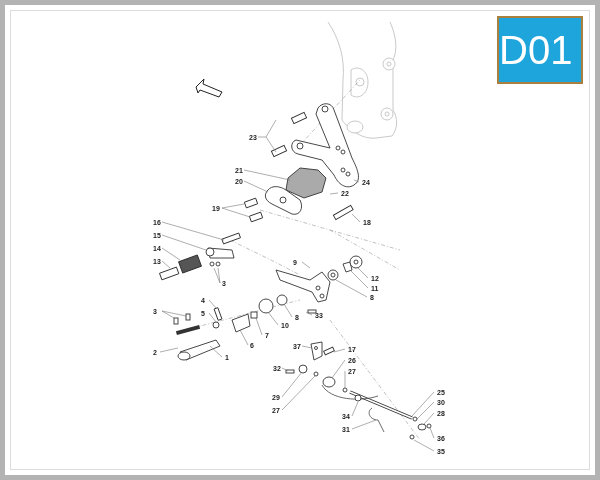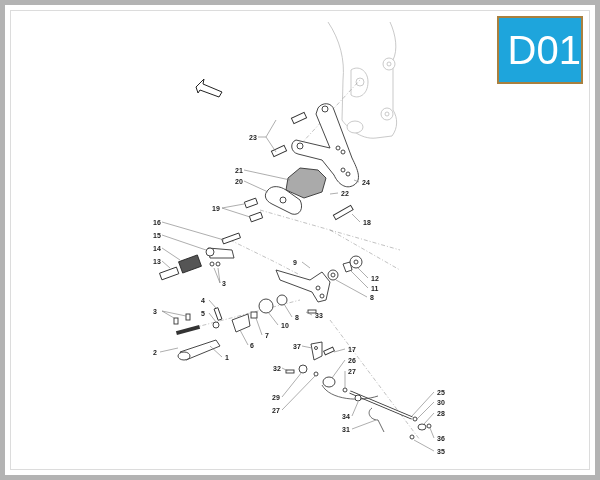"D01" .badge { text-align: right -> left }
